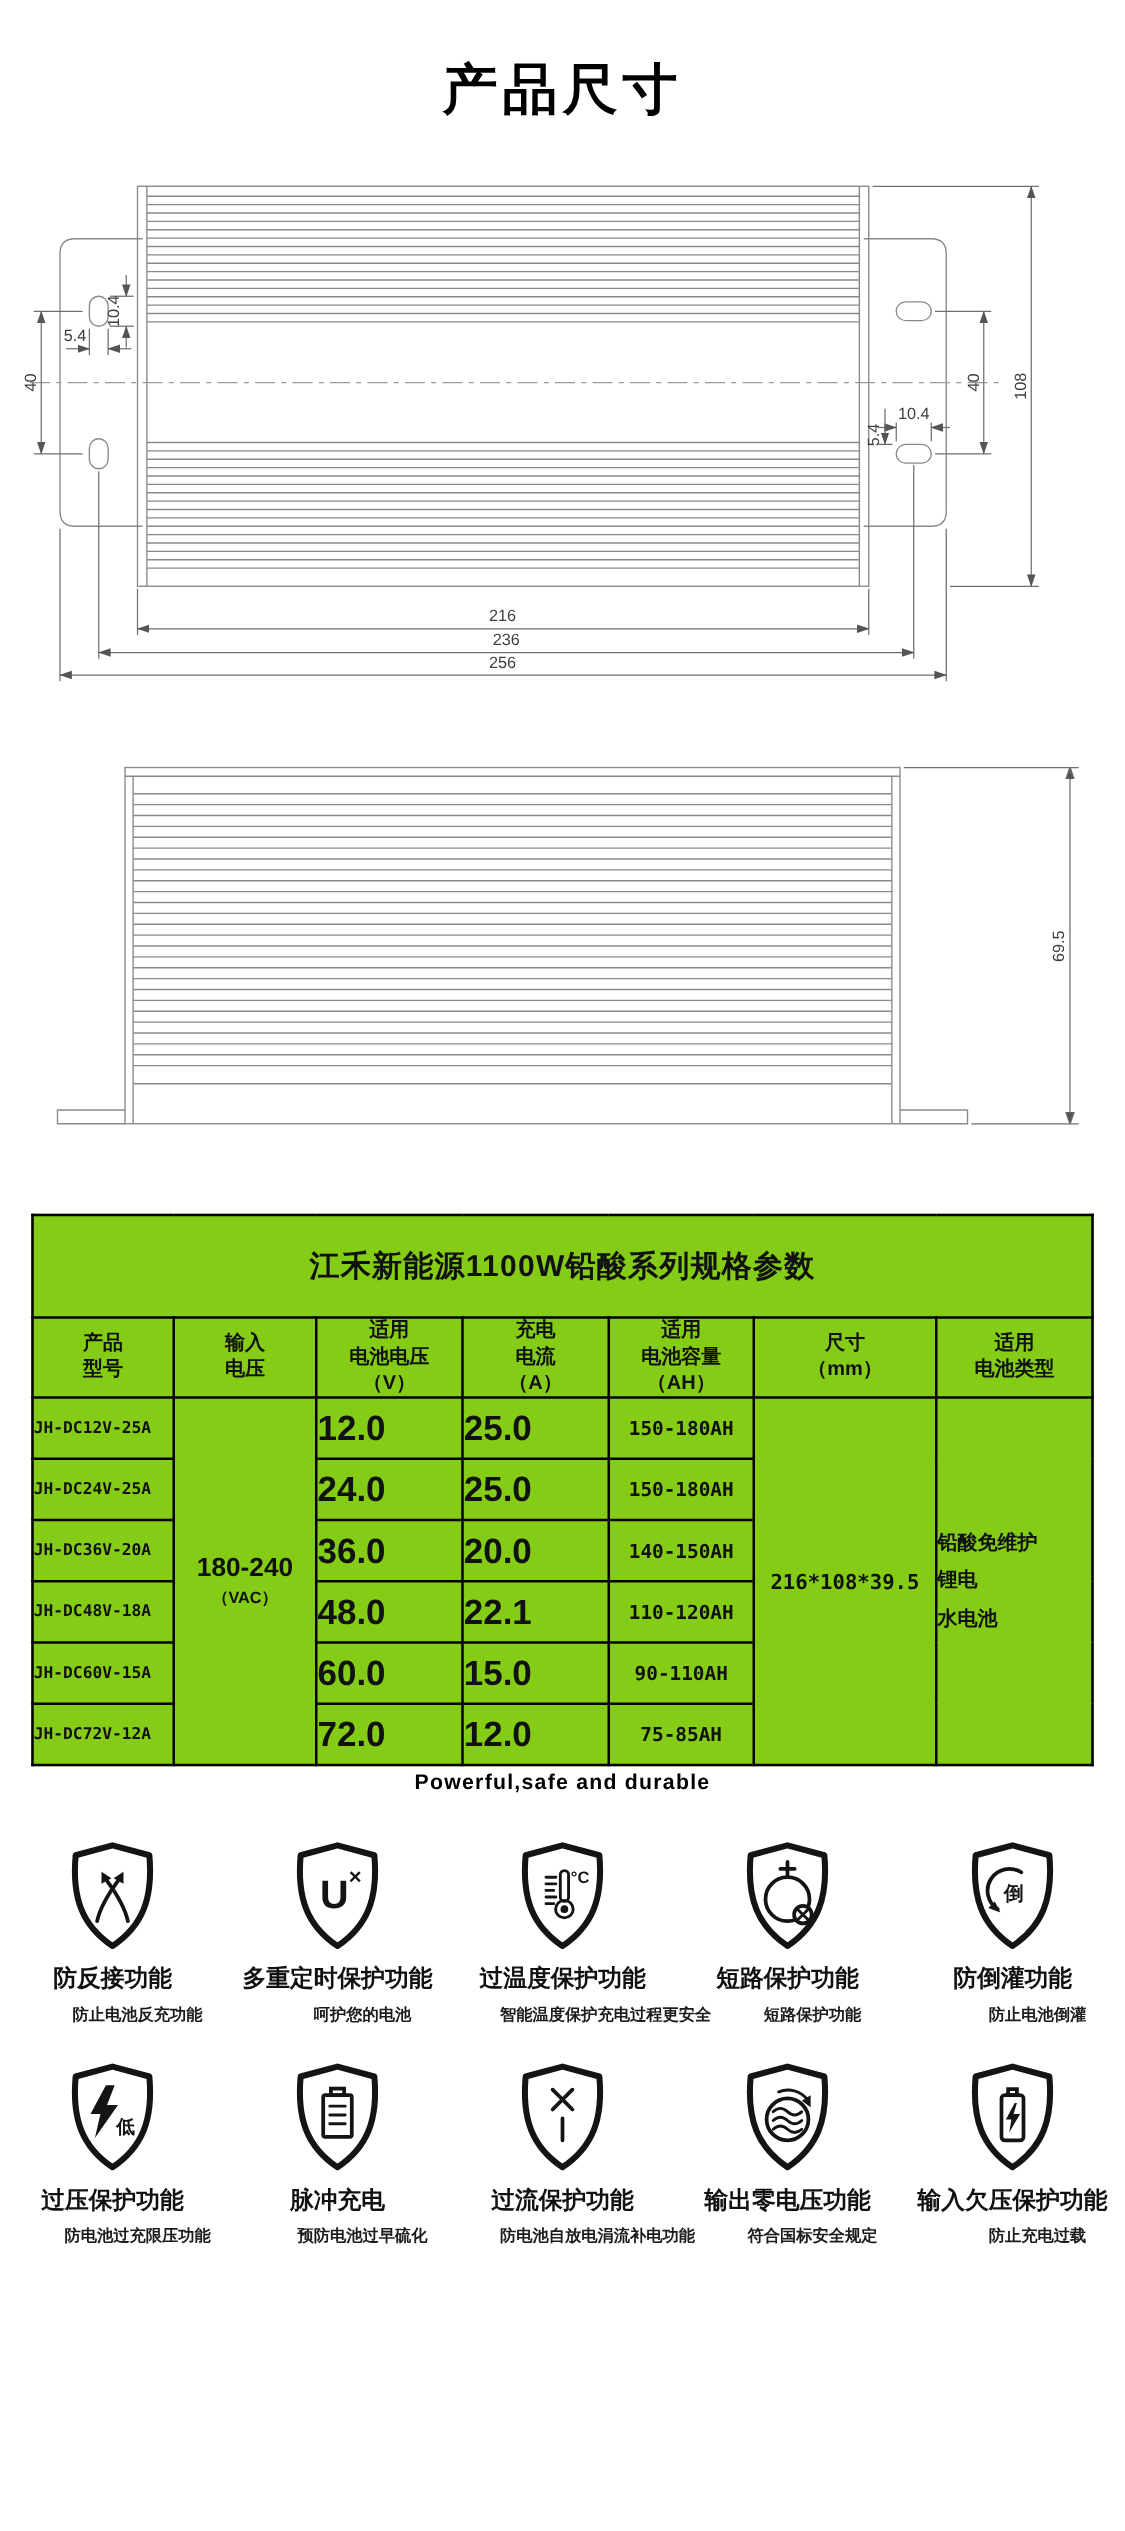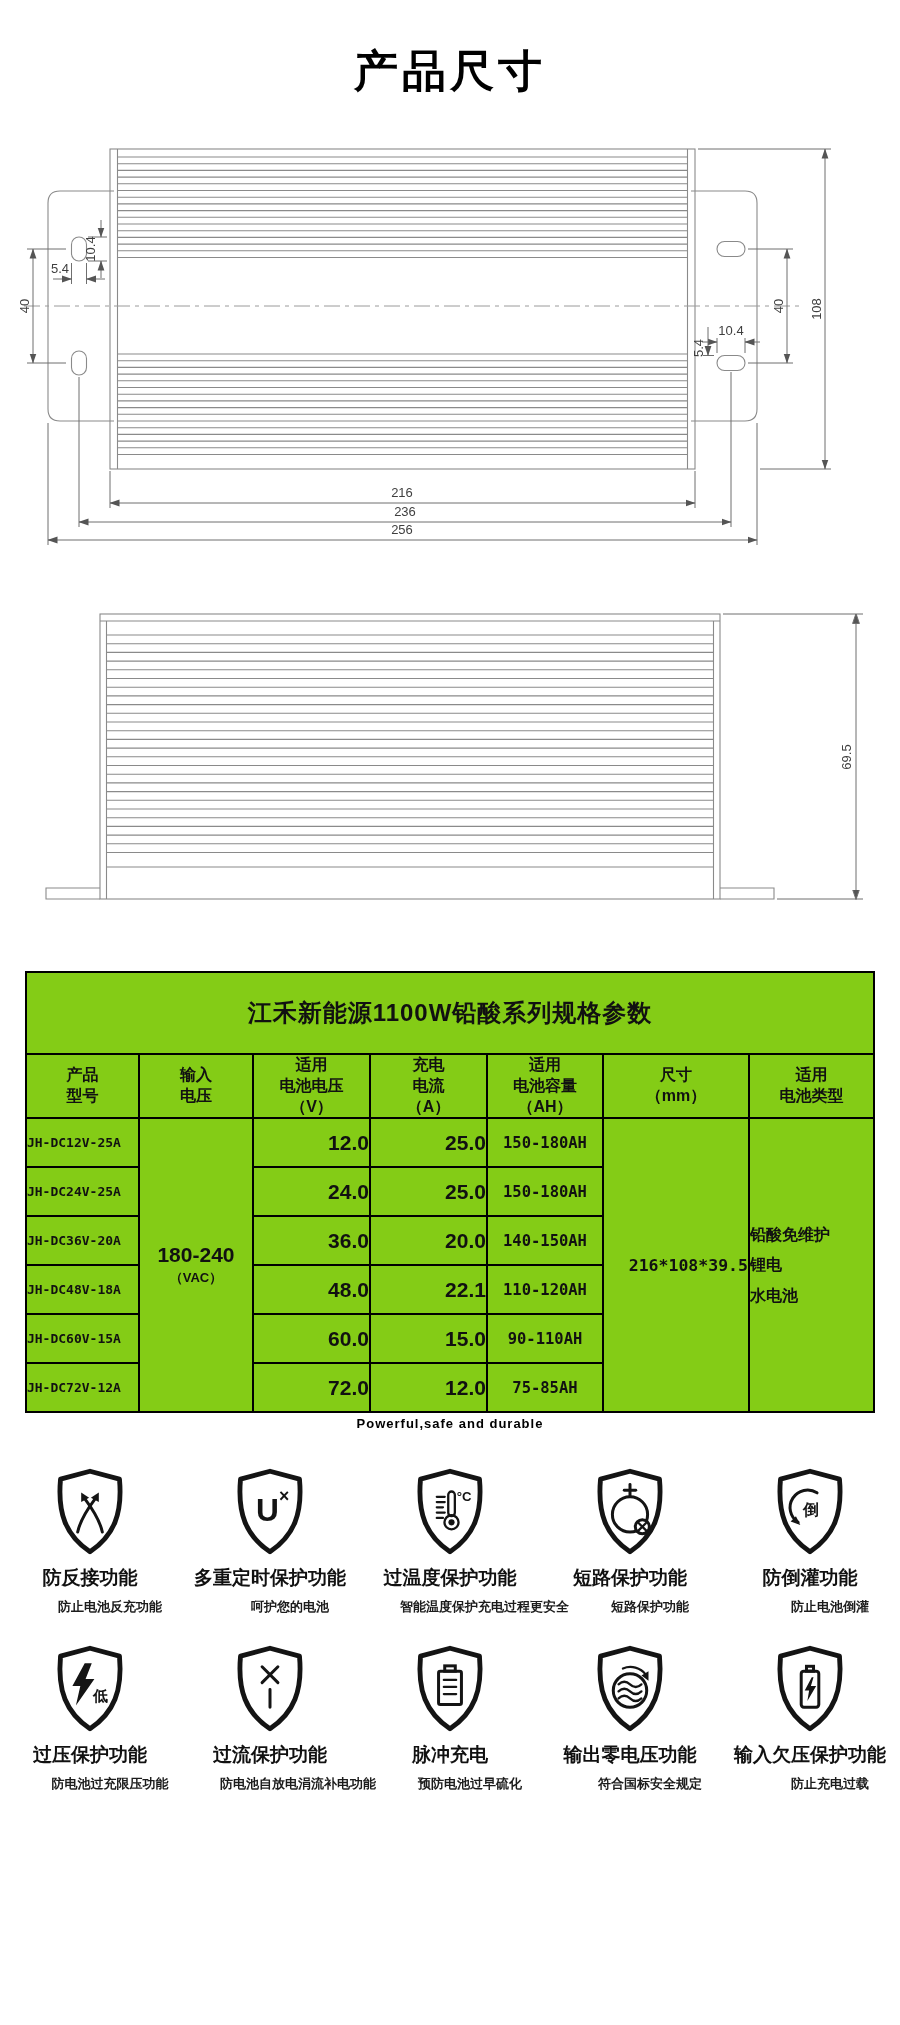"12.0" .c-num { font-size: 21px -> 28px; text-align: right -> left }
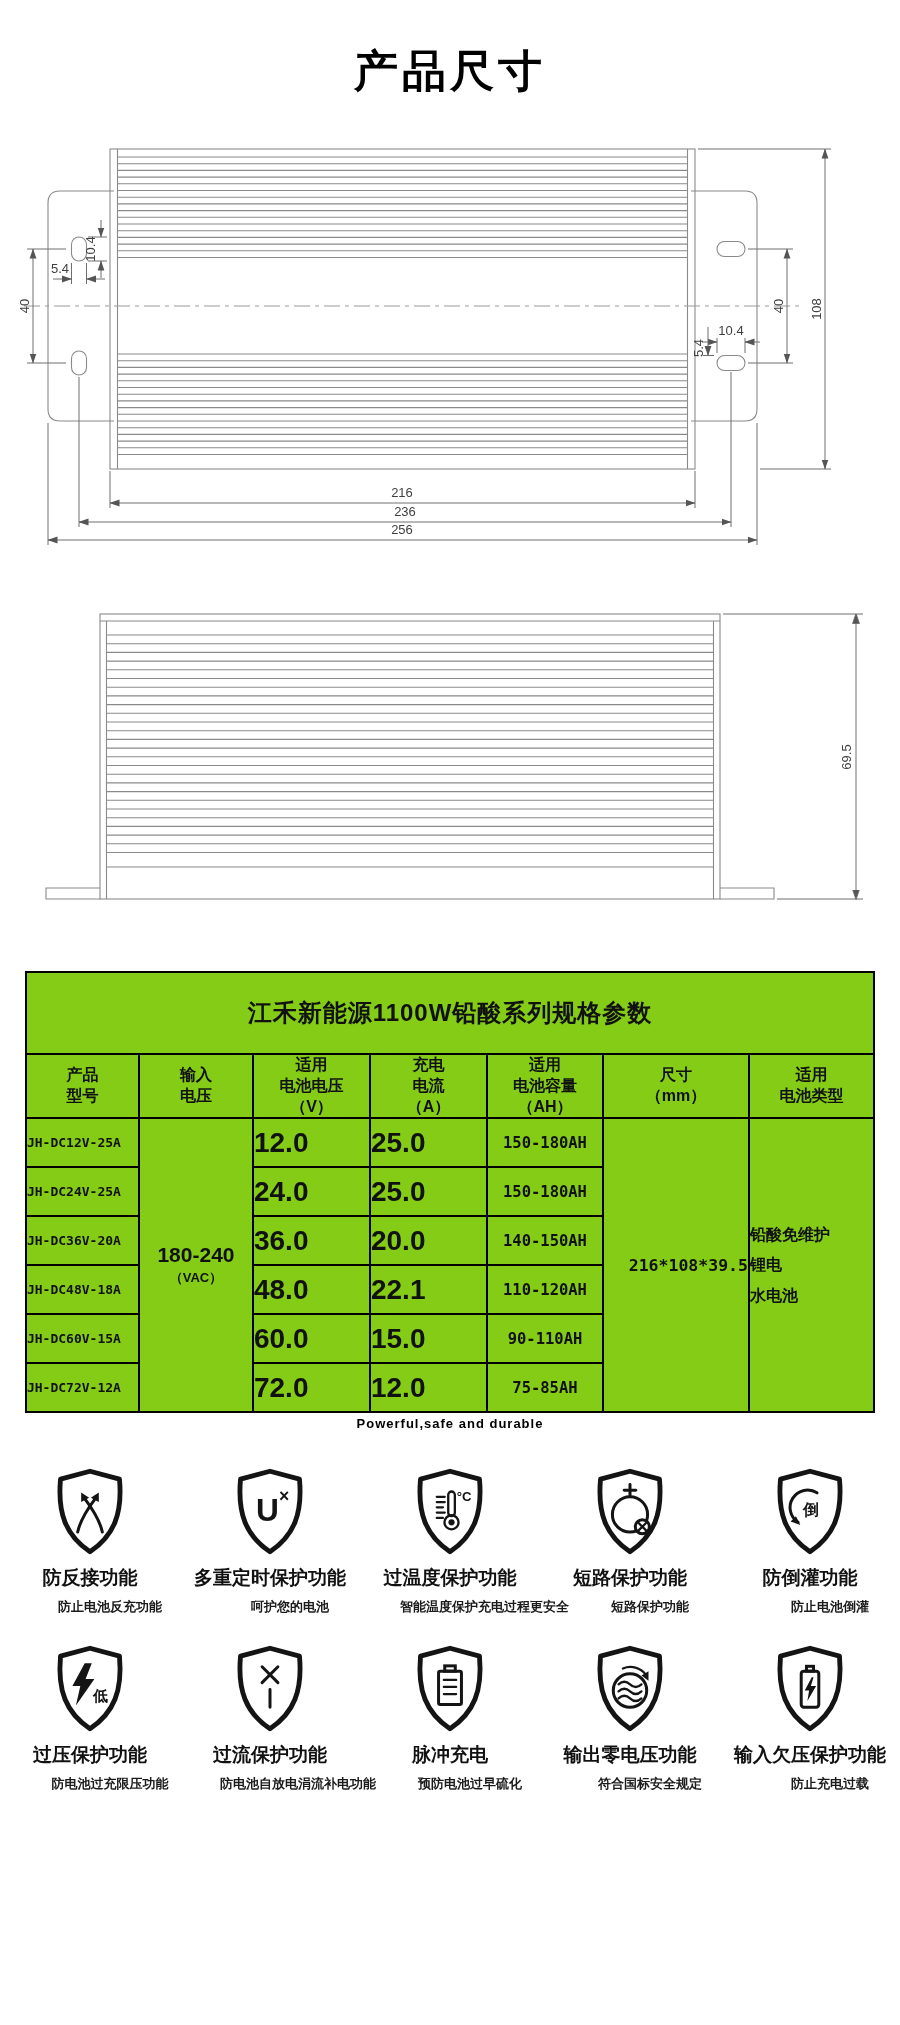"216*108*39.5" .c-size { text-align: right -> center }
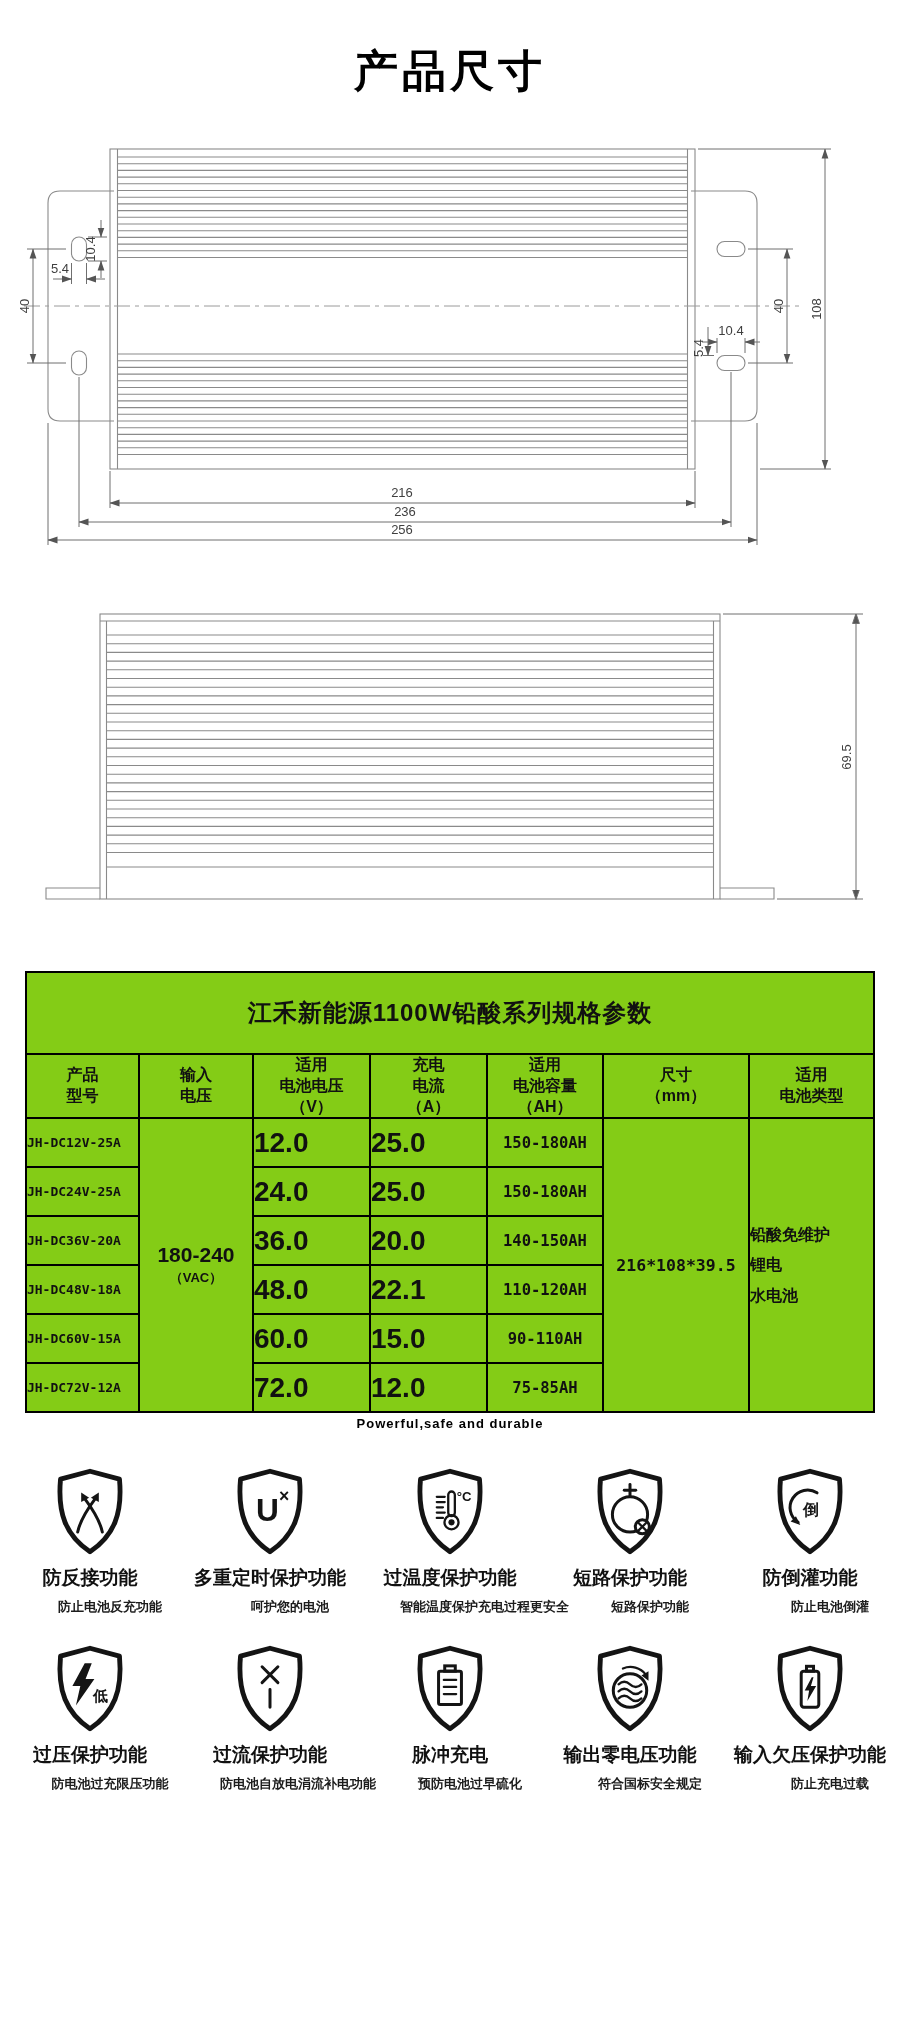"Powerful,safe and durable" .features-sub { font-size: 13px -> 17px }
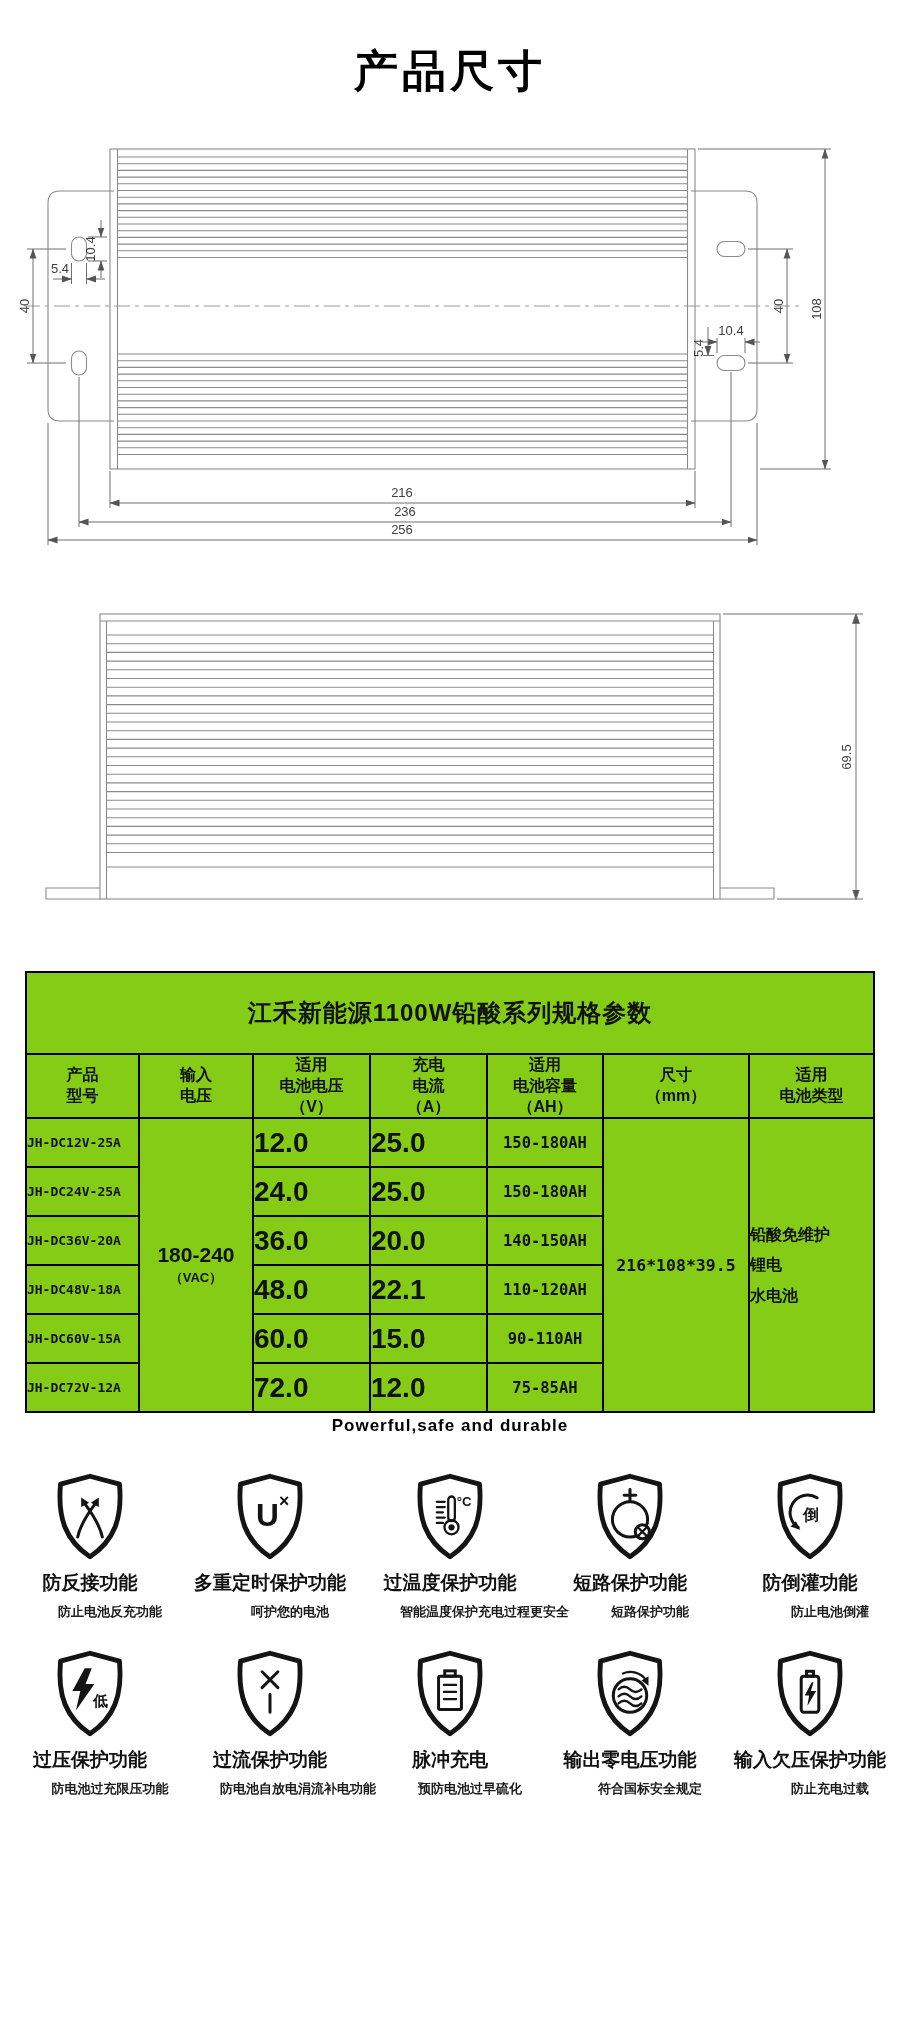"过流保护功能" div.feat { order: before "脉冲充电" -> after "脉冲充电" }
